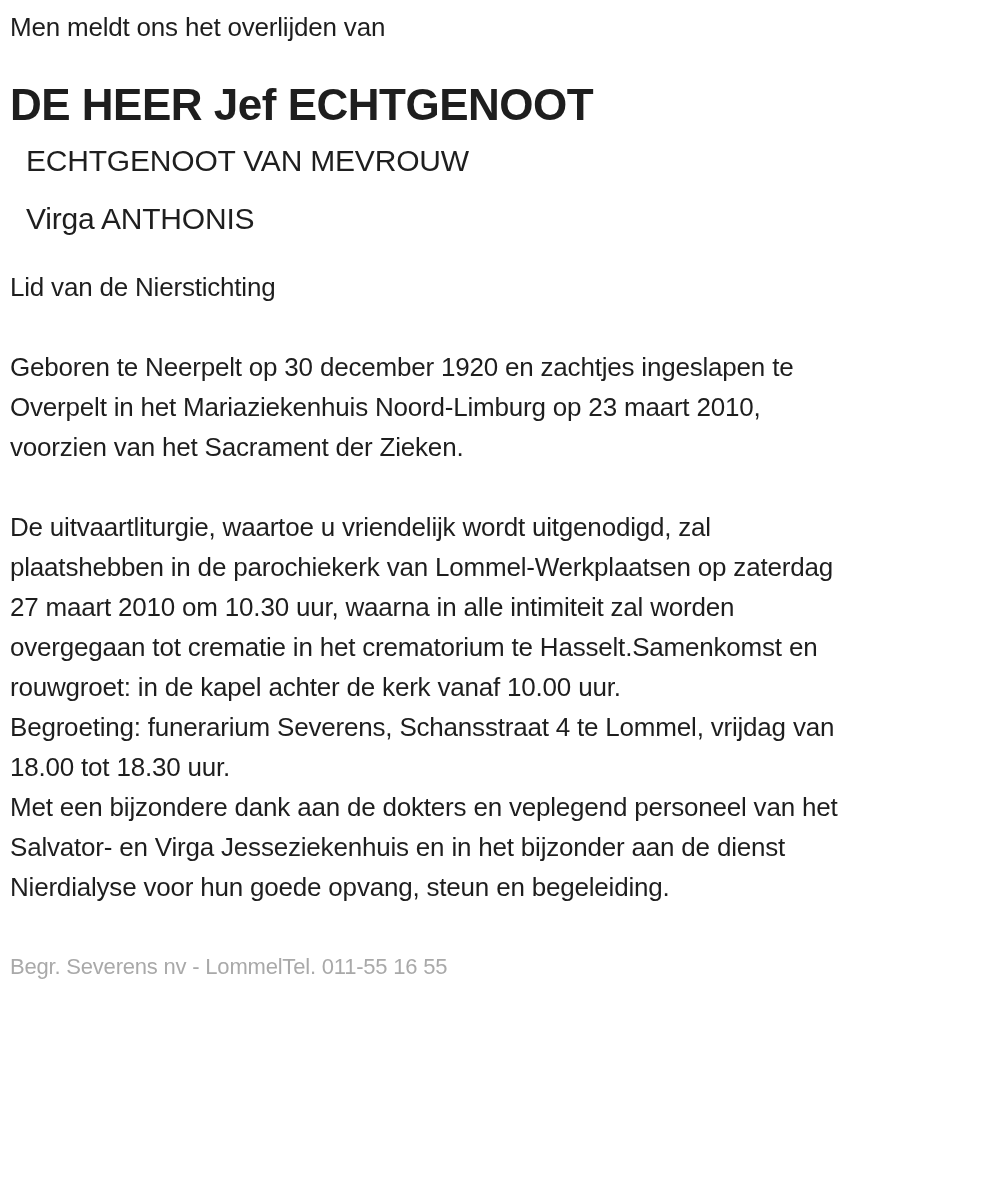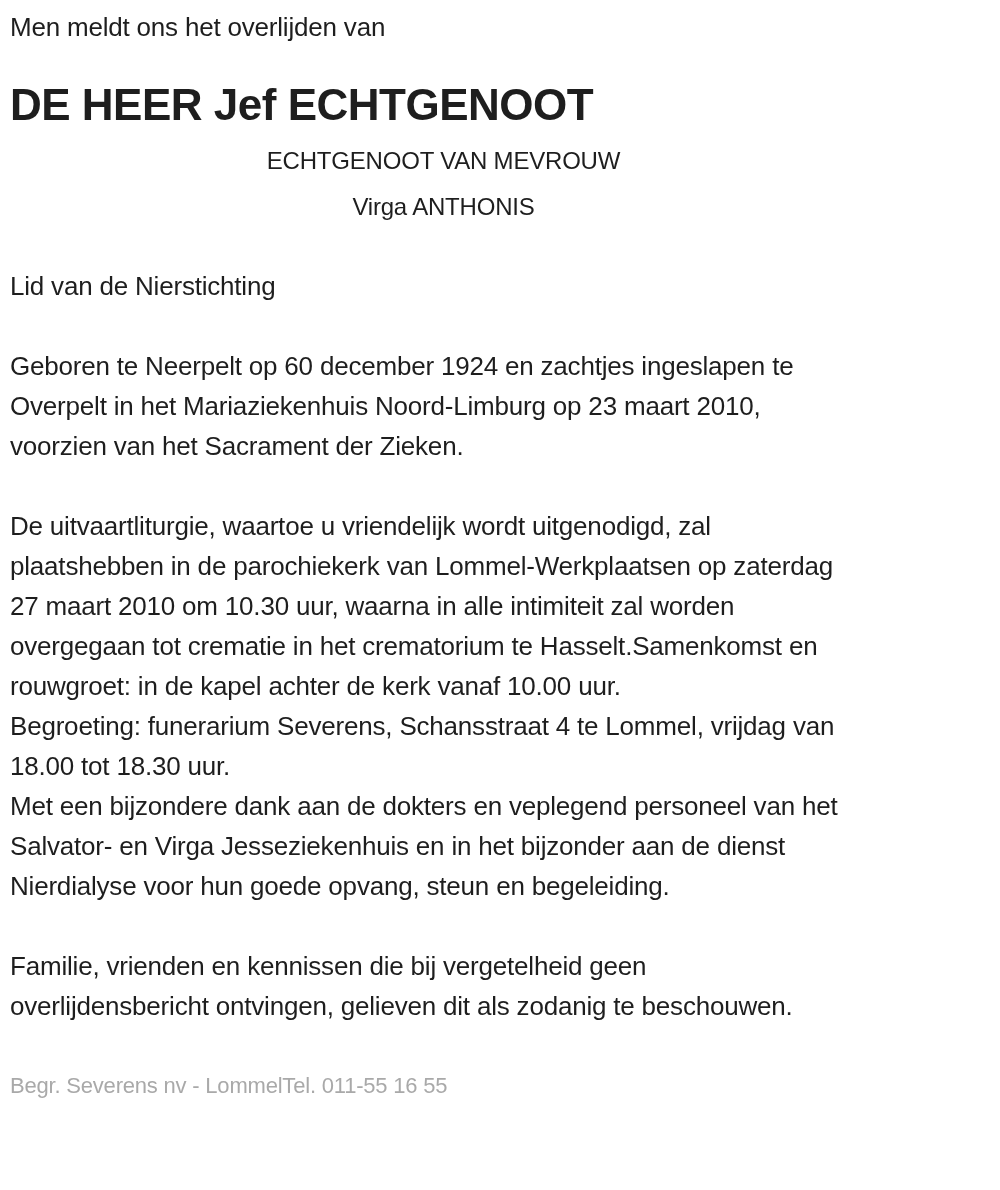"ECHTGENOOT VAN MEVROUW" .spouse-line { font-size: 24px -> 30px; margin: 4px -> 16px; text-align: center -> none }
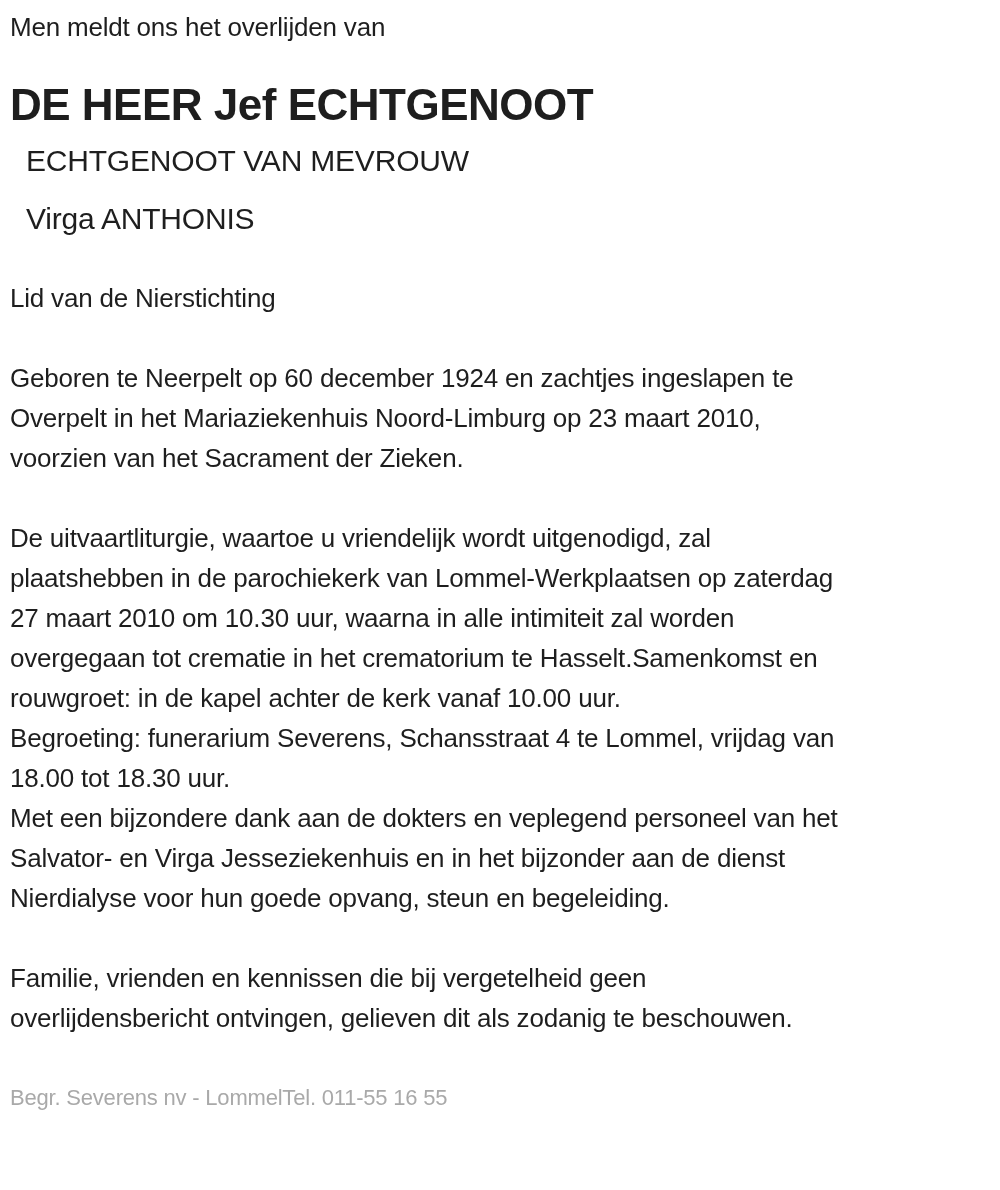"Lid van de Nierstichting" .membership { margin-top: 38px -> 27px }
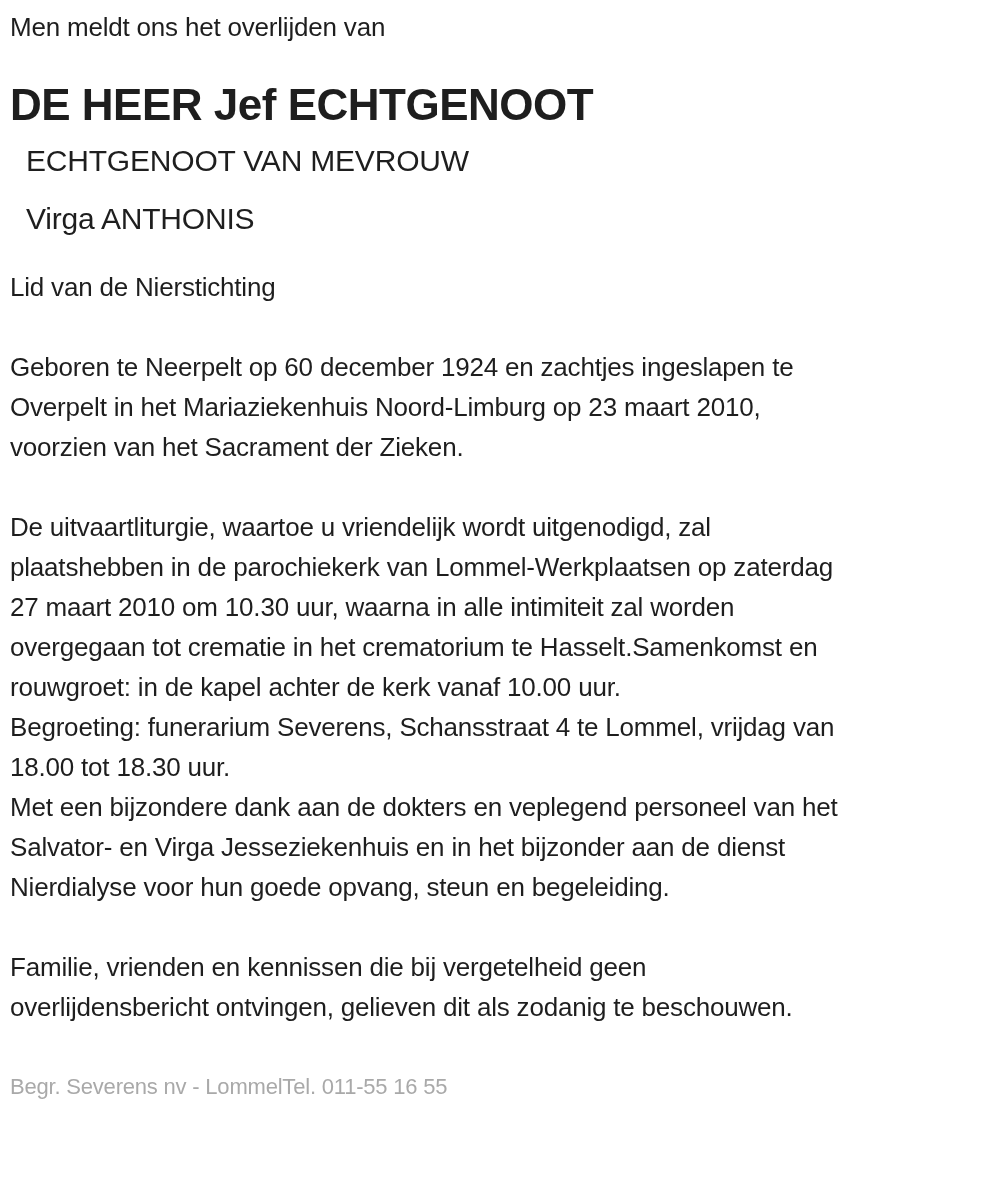"Geboren te Neerpelt op 60" p.para { text: 60 december 1924 -> 30 december 1920 }
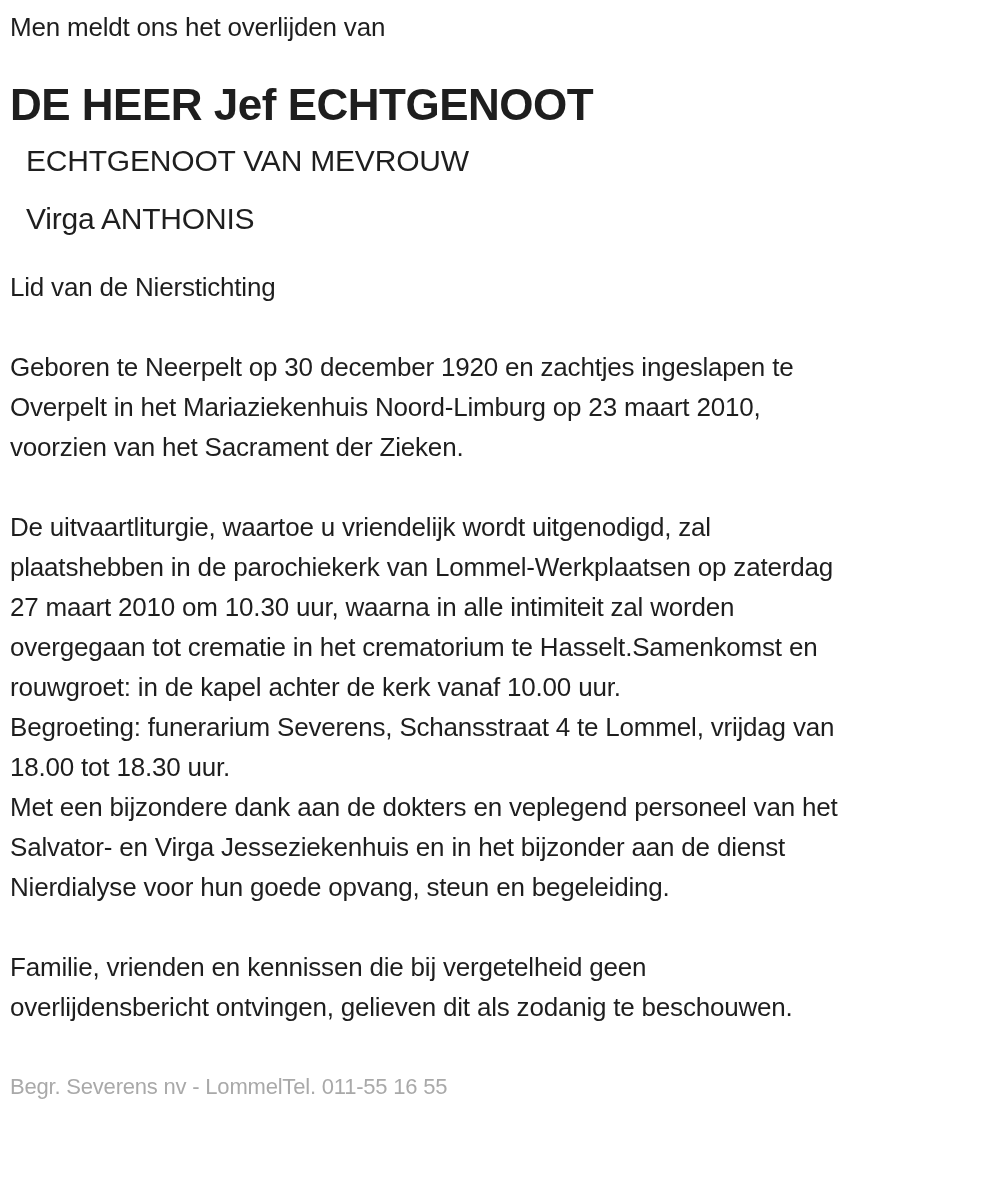"Familie, vrienden en kennissen die" p.para { html: <p>Familie, vrienden en kennissen die bij vergetelheid geen overlijdensbericht ontvingen, gelieven dit als zodanig te beschouwen.</p> -> none }
